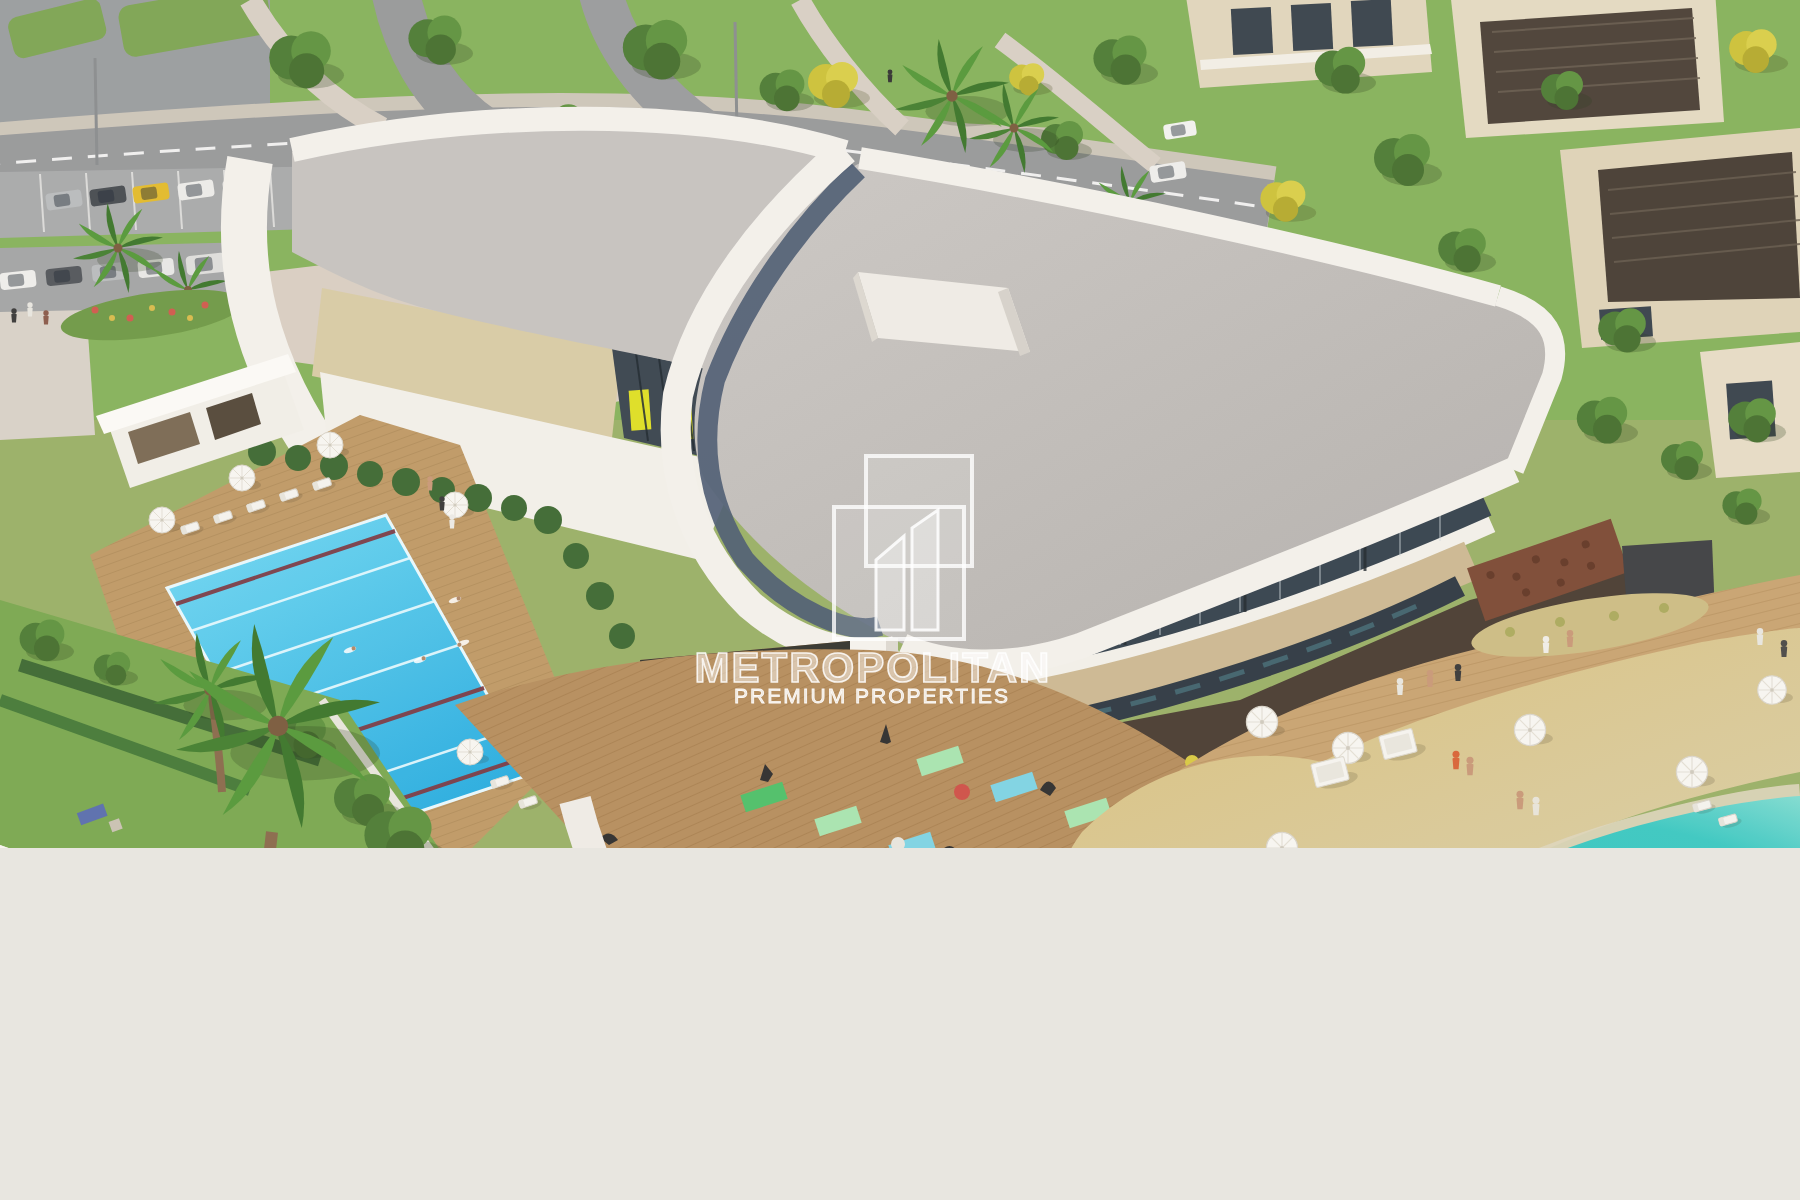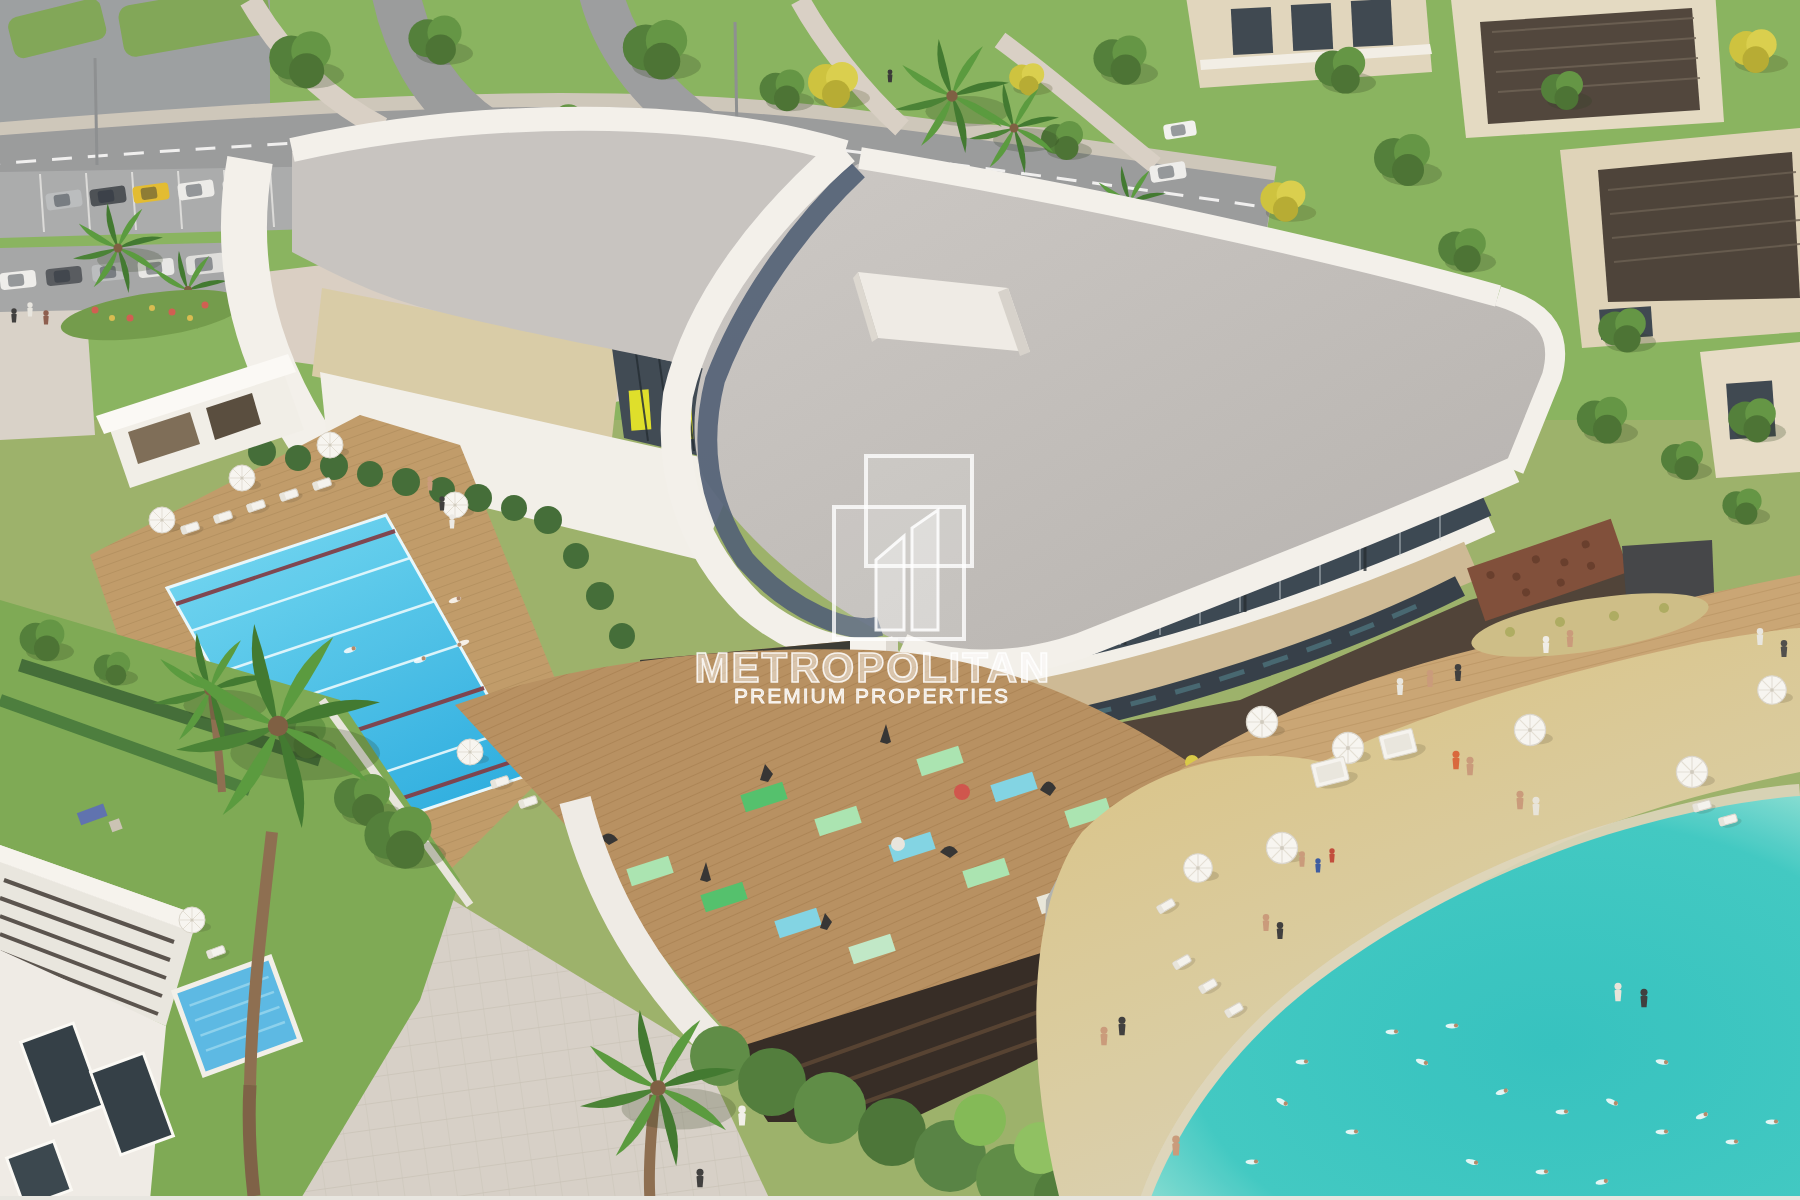"METROPOLITAN" .stage { height: 1196px -> 848px }
